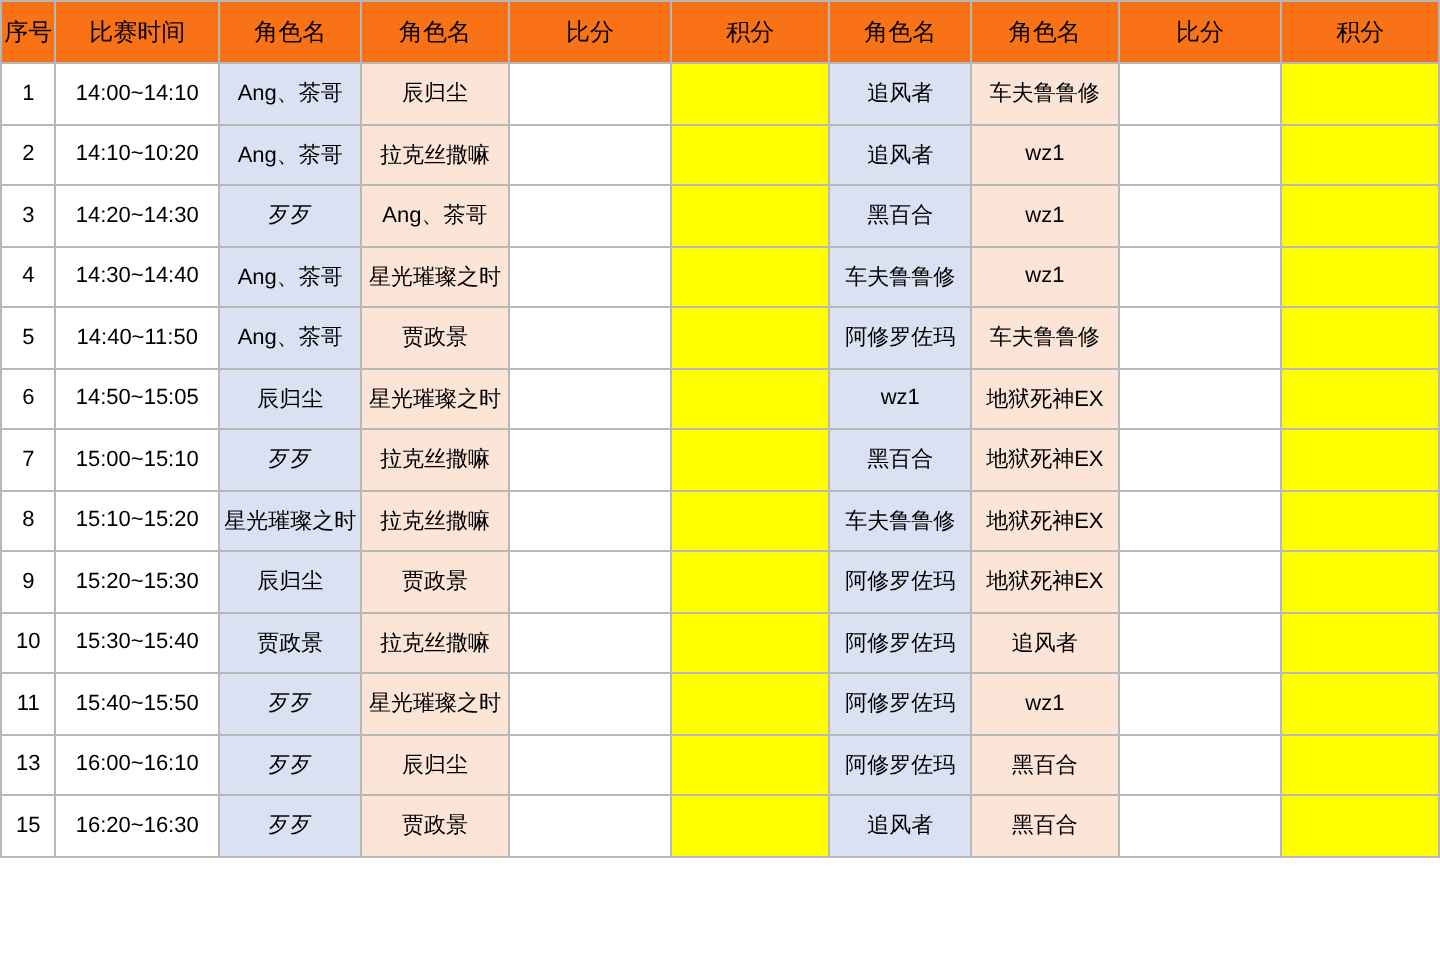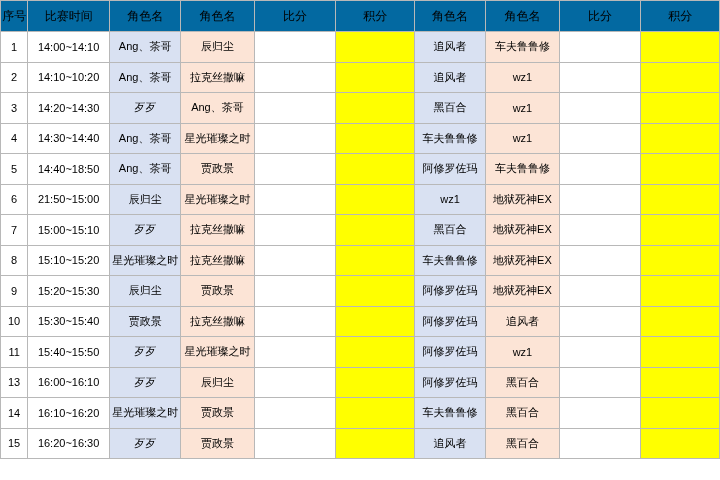"序号" tr.header td { background: #0369a1 -> #f97316 }
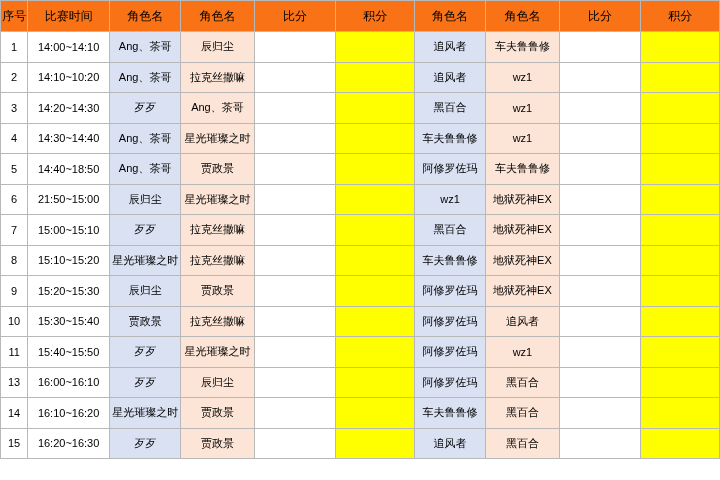"14:40~18:50" td.fill-white { text: 18:50 -> 11:50 }
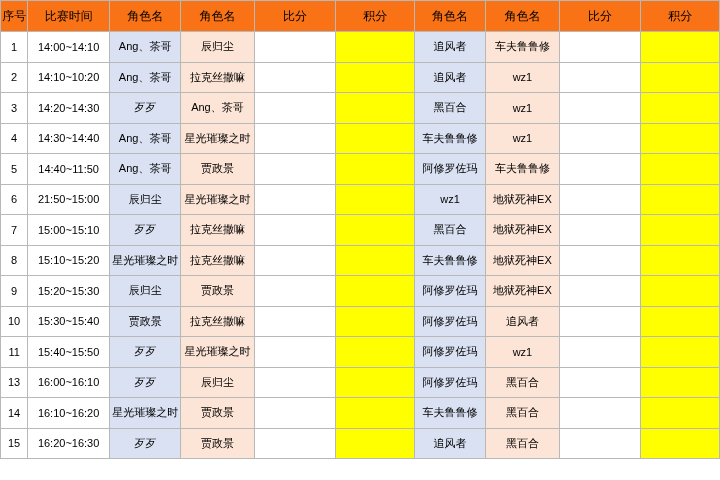"21:50~15:00" td.fill-white { text: 21:50~15:00 -> 14:50~15:05 }
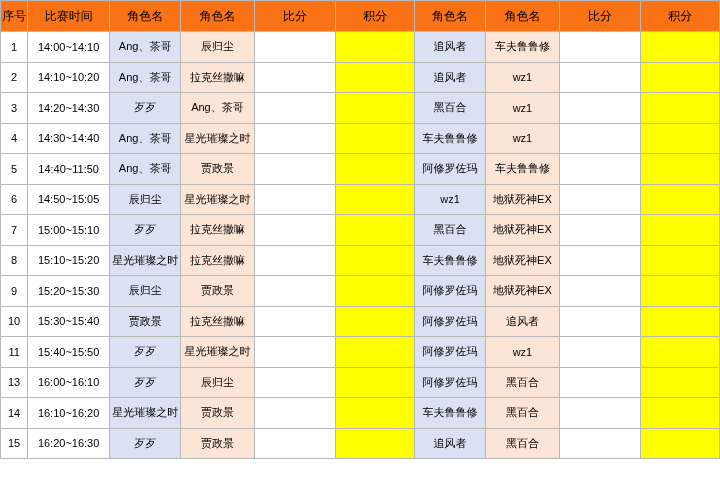"14" tr { html: <tr> <td>14</td> <td>16:10~16:20</td> <td>星光璀璨之时</td> <td>贾政景</td> <td></td> <td></td> <td>车夫鲁鲁修</td> <td>黑百合</td> <td></td> <td></td> </tr> -> none }
